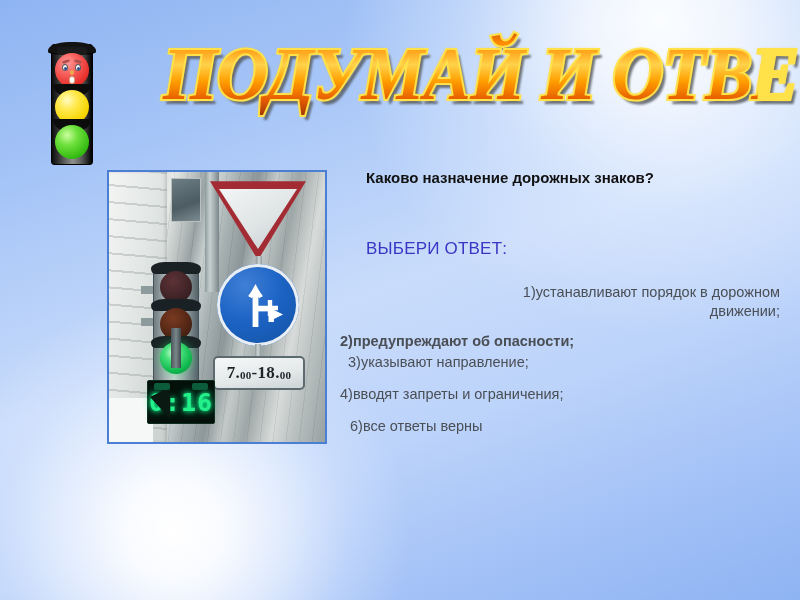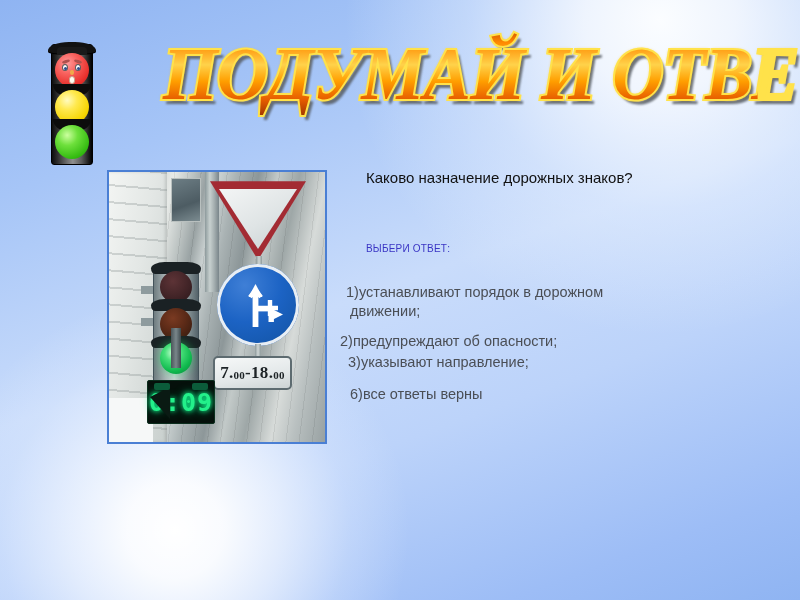"Каково назначение дорожных знаков?" #question { font-weight: normal -> bold }
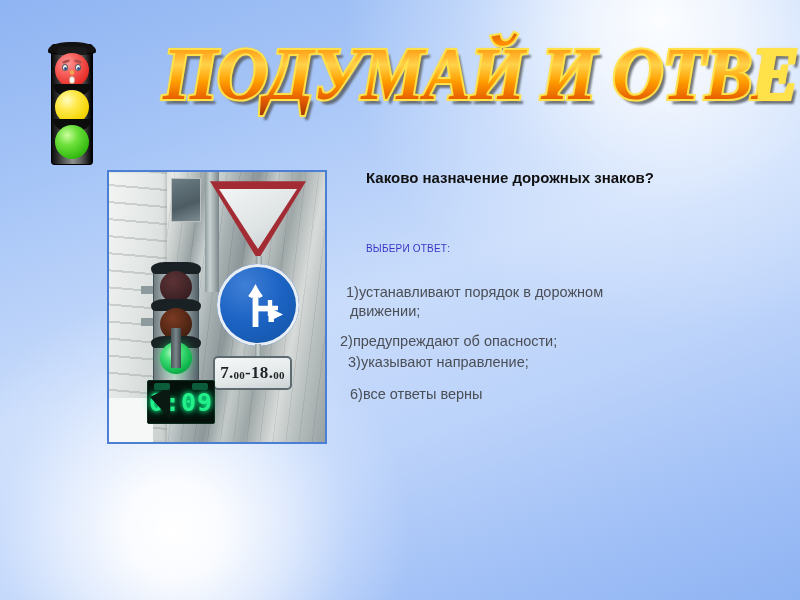"ВЫБЕРИ ОТВЕТ:" #choose { font-size: 10px -> 17px }
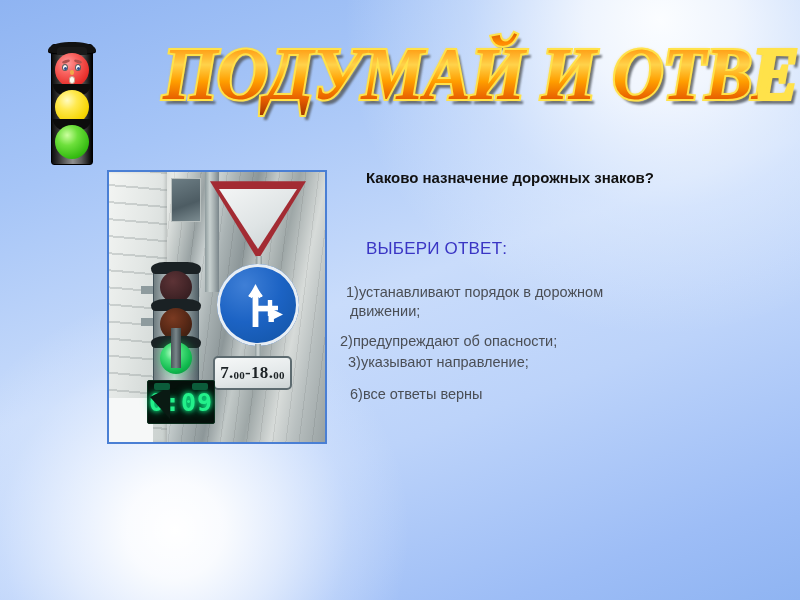"1)устанавливают порядок в дорожном" .ans.a1 { text-align: none -> right }
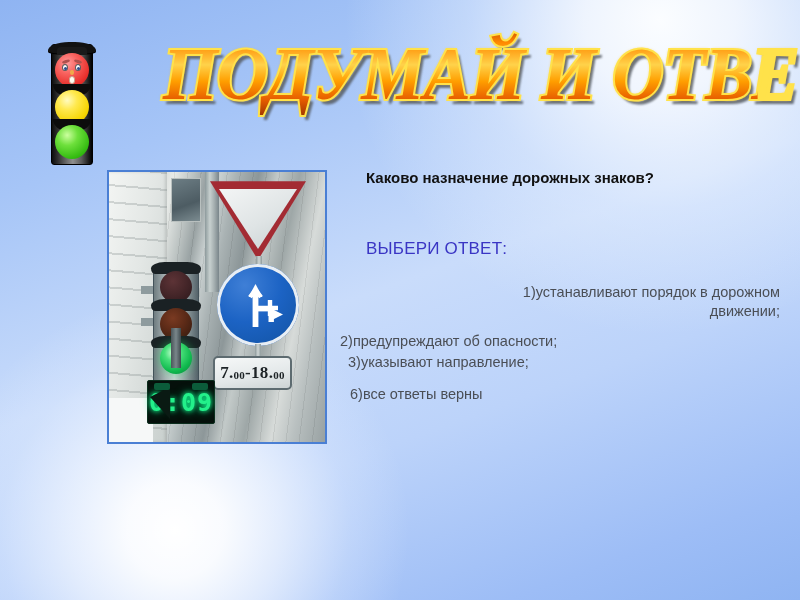"2)предупреждают об опасности;" .ans.a2 { font-weight: none -> bold }
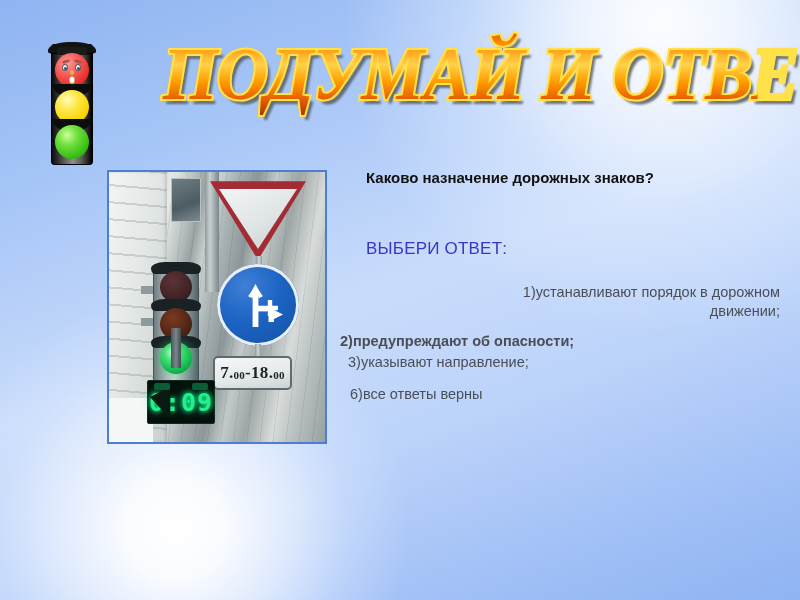"7.00-18.00" #time-plate { width: 79px -> 92px }
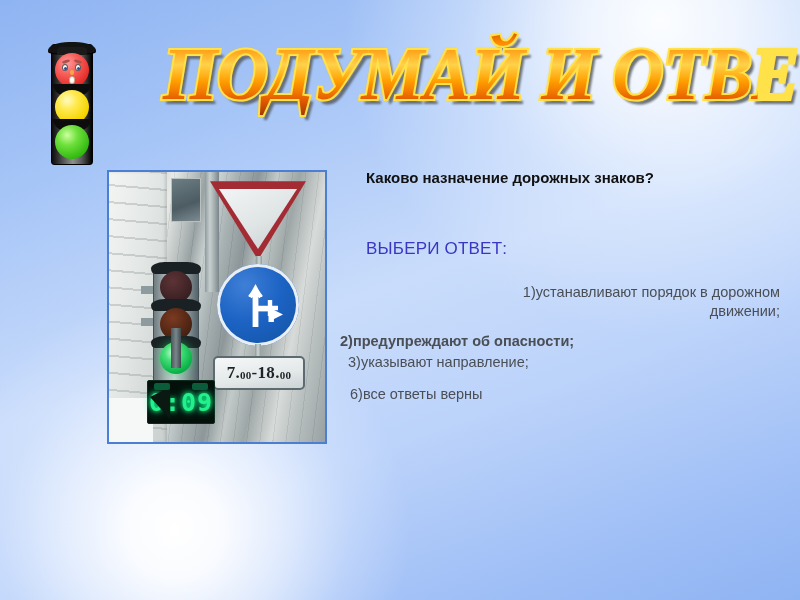"0:09" span.cd { text: 0:09 -> 0:16 }
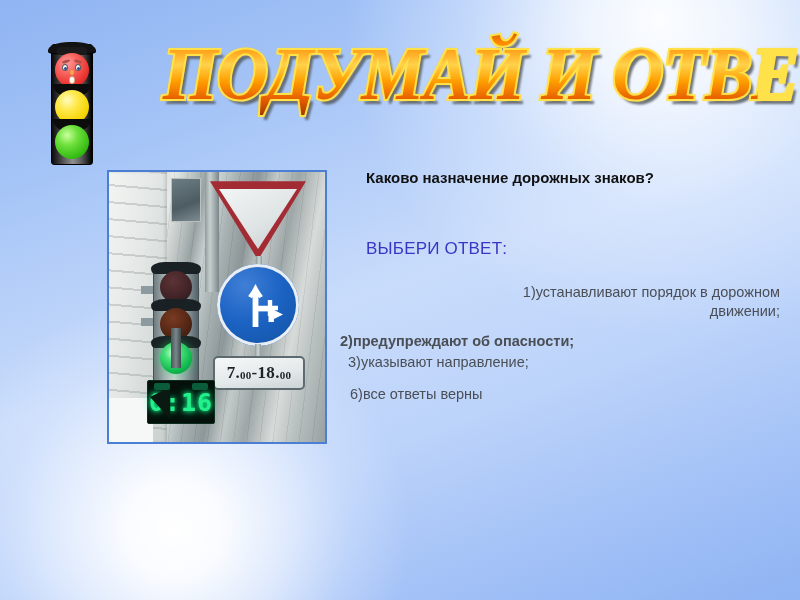"4)вводят запреты и ограничения;" div.ans { html: none -> <div>4)вводят запреты и ограничения;</div> }
